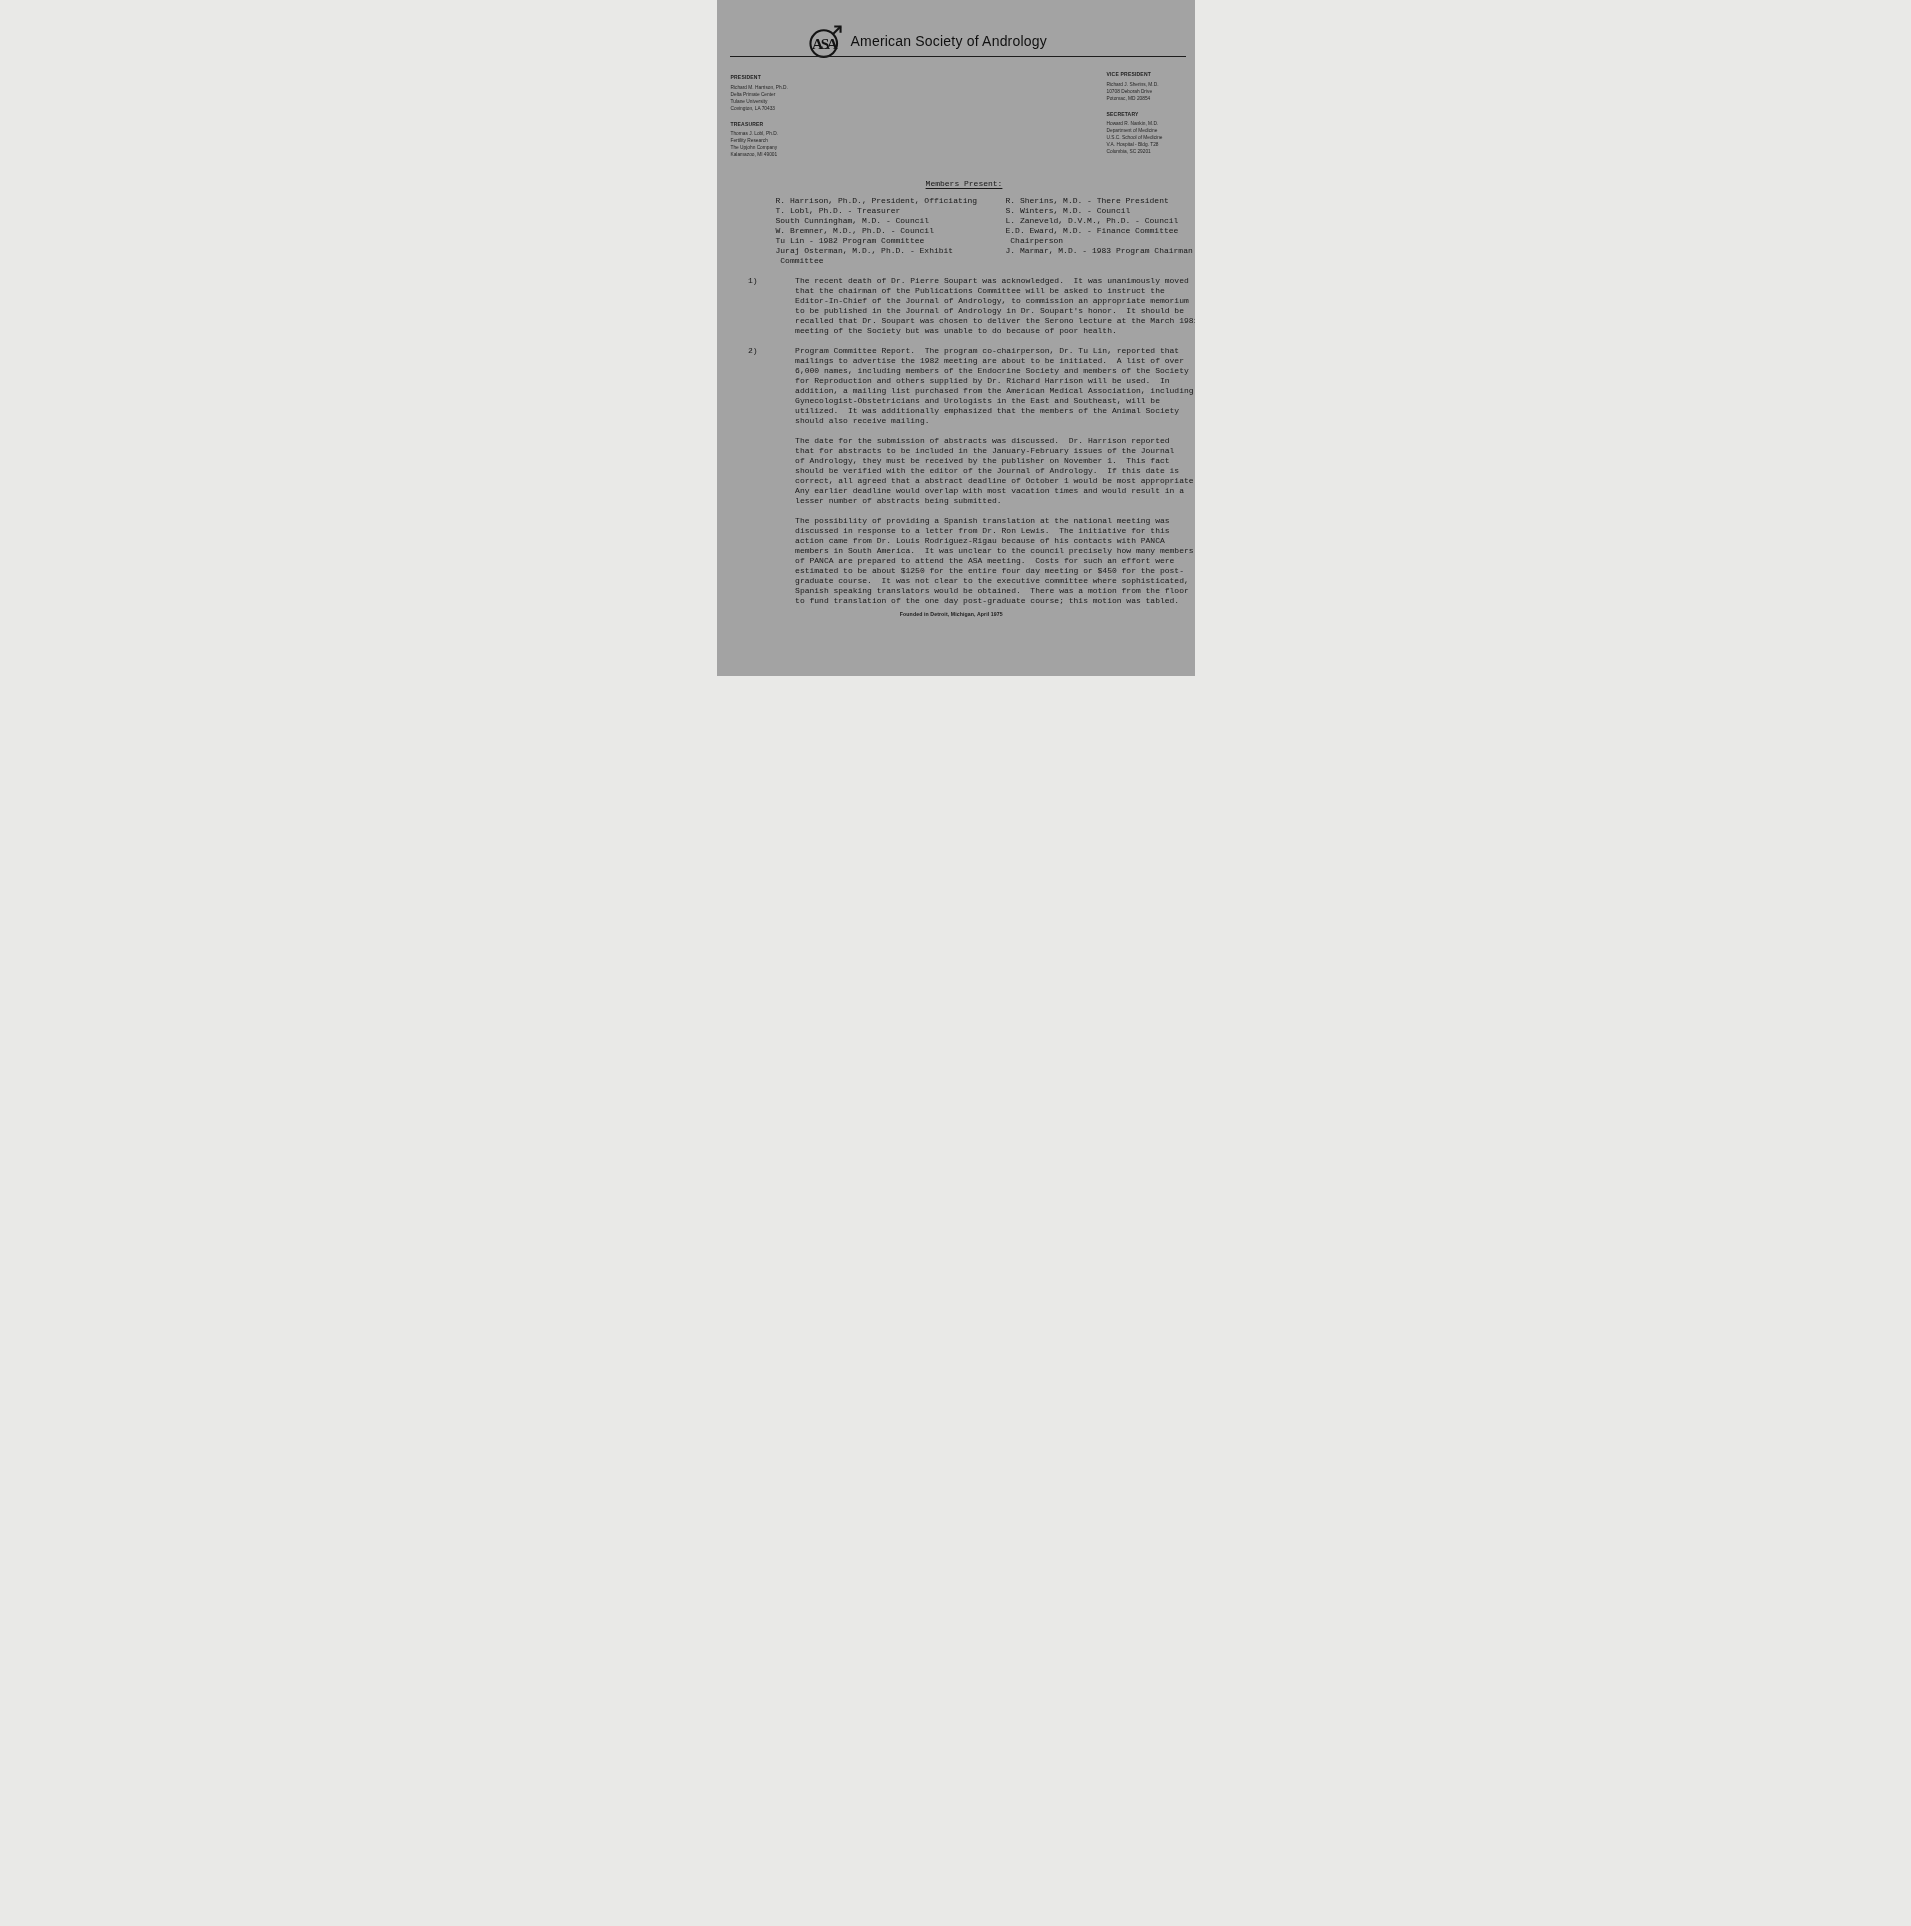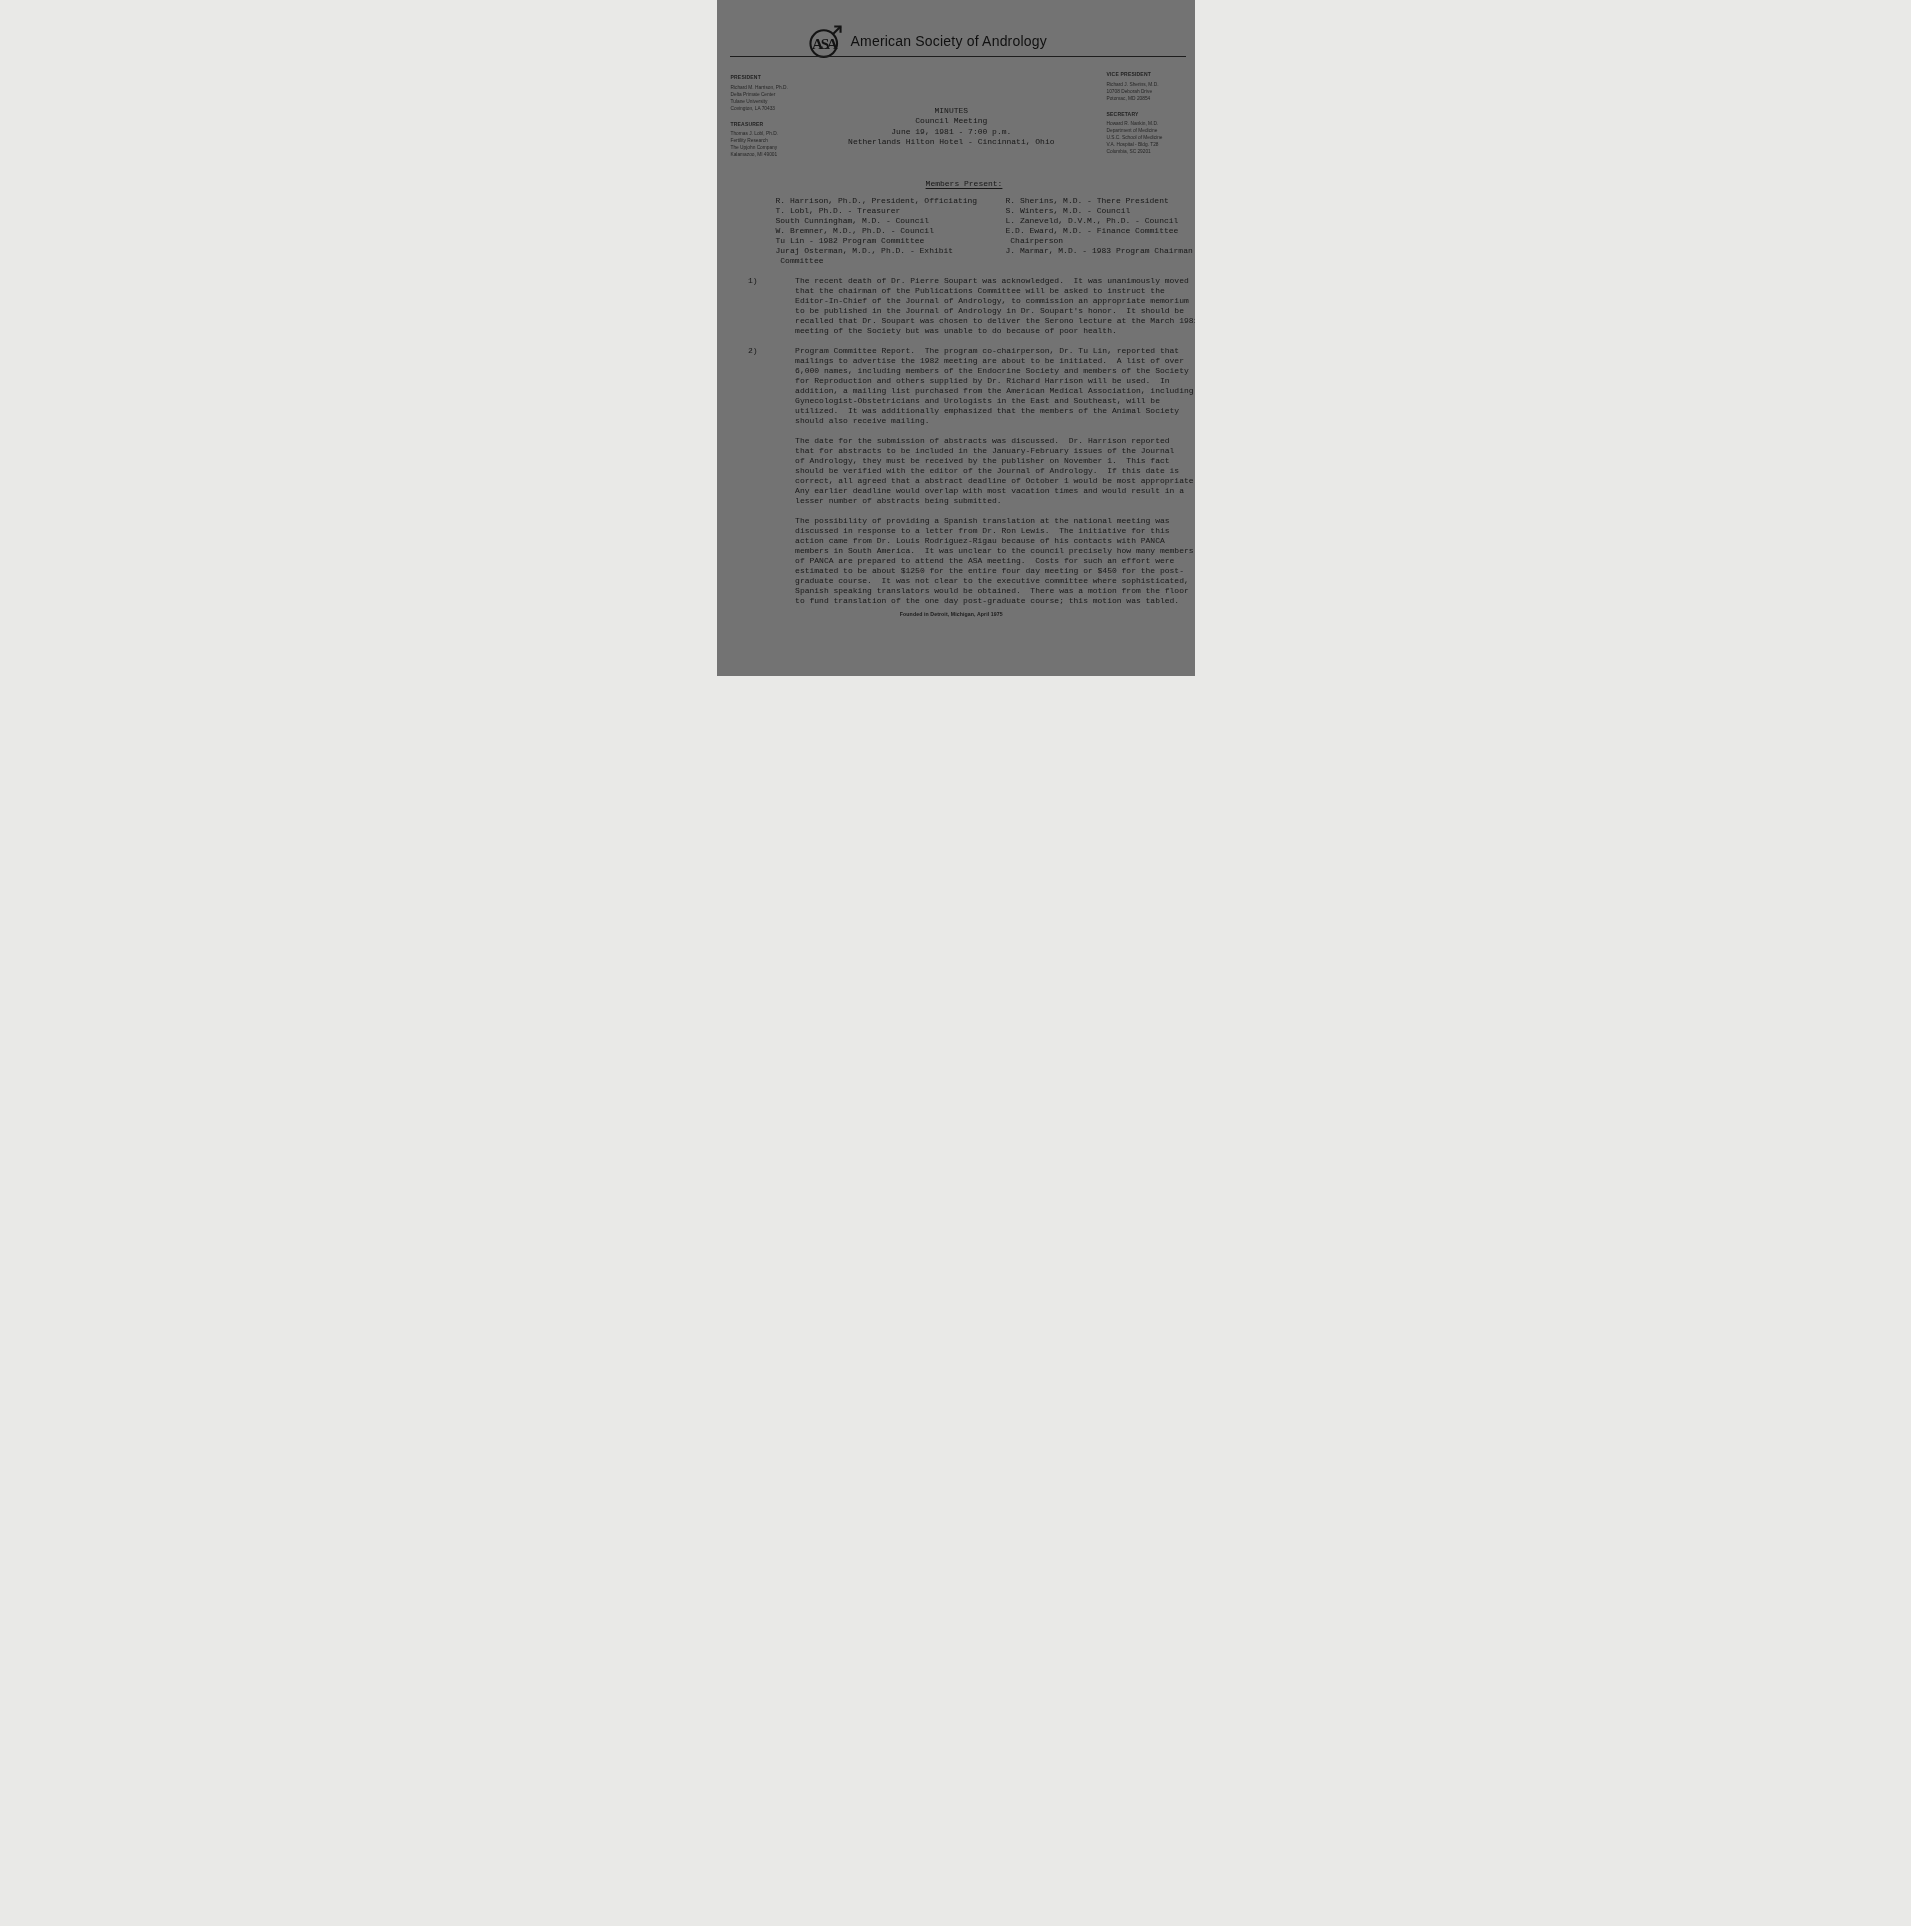"ASA" .page { background: #737373 -> #a3a3a3 }
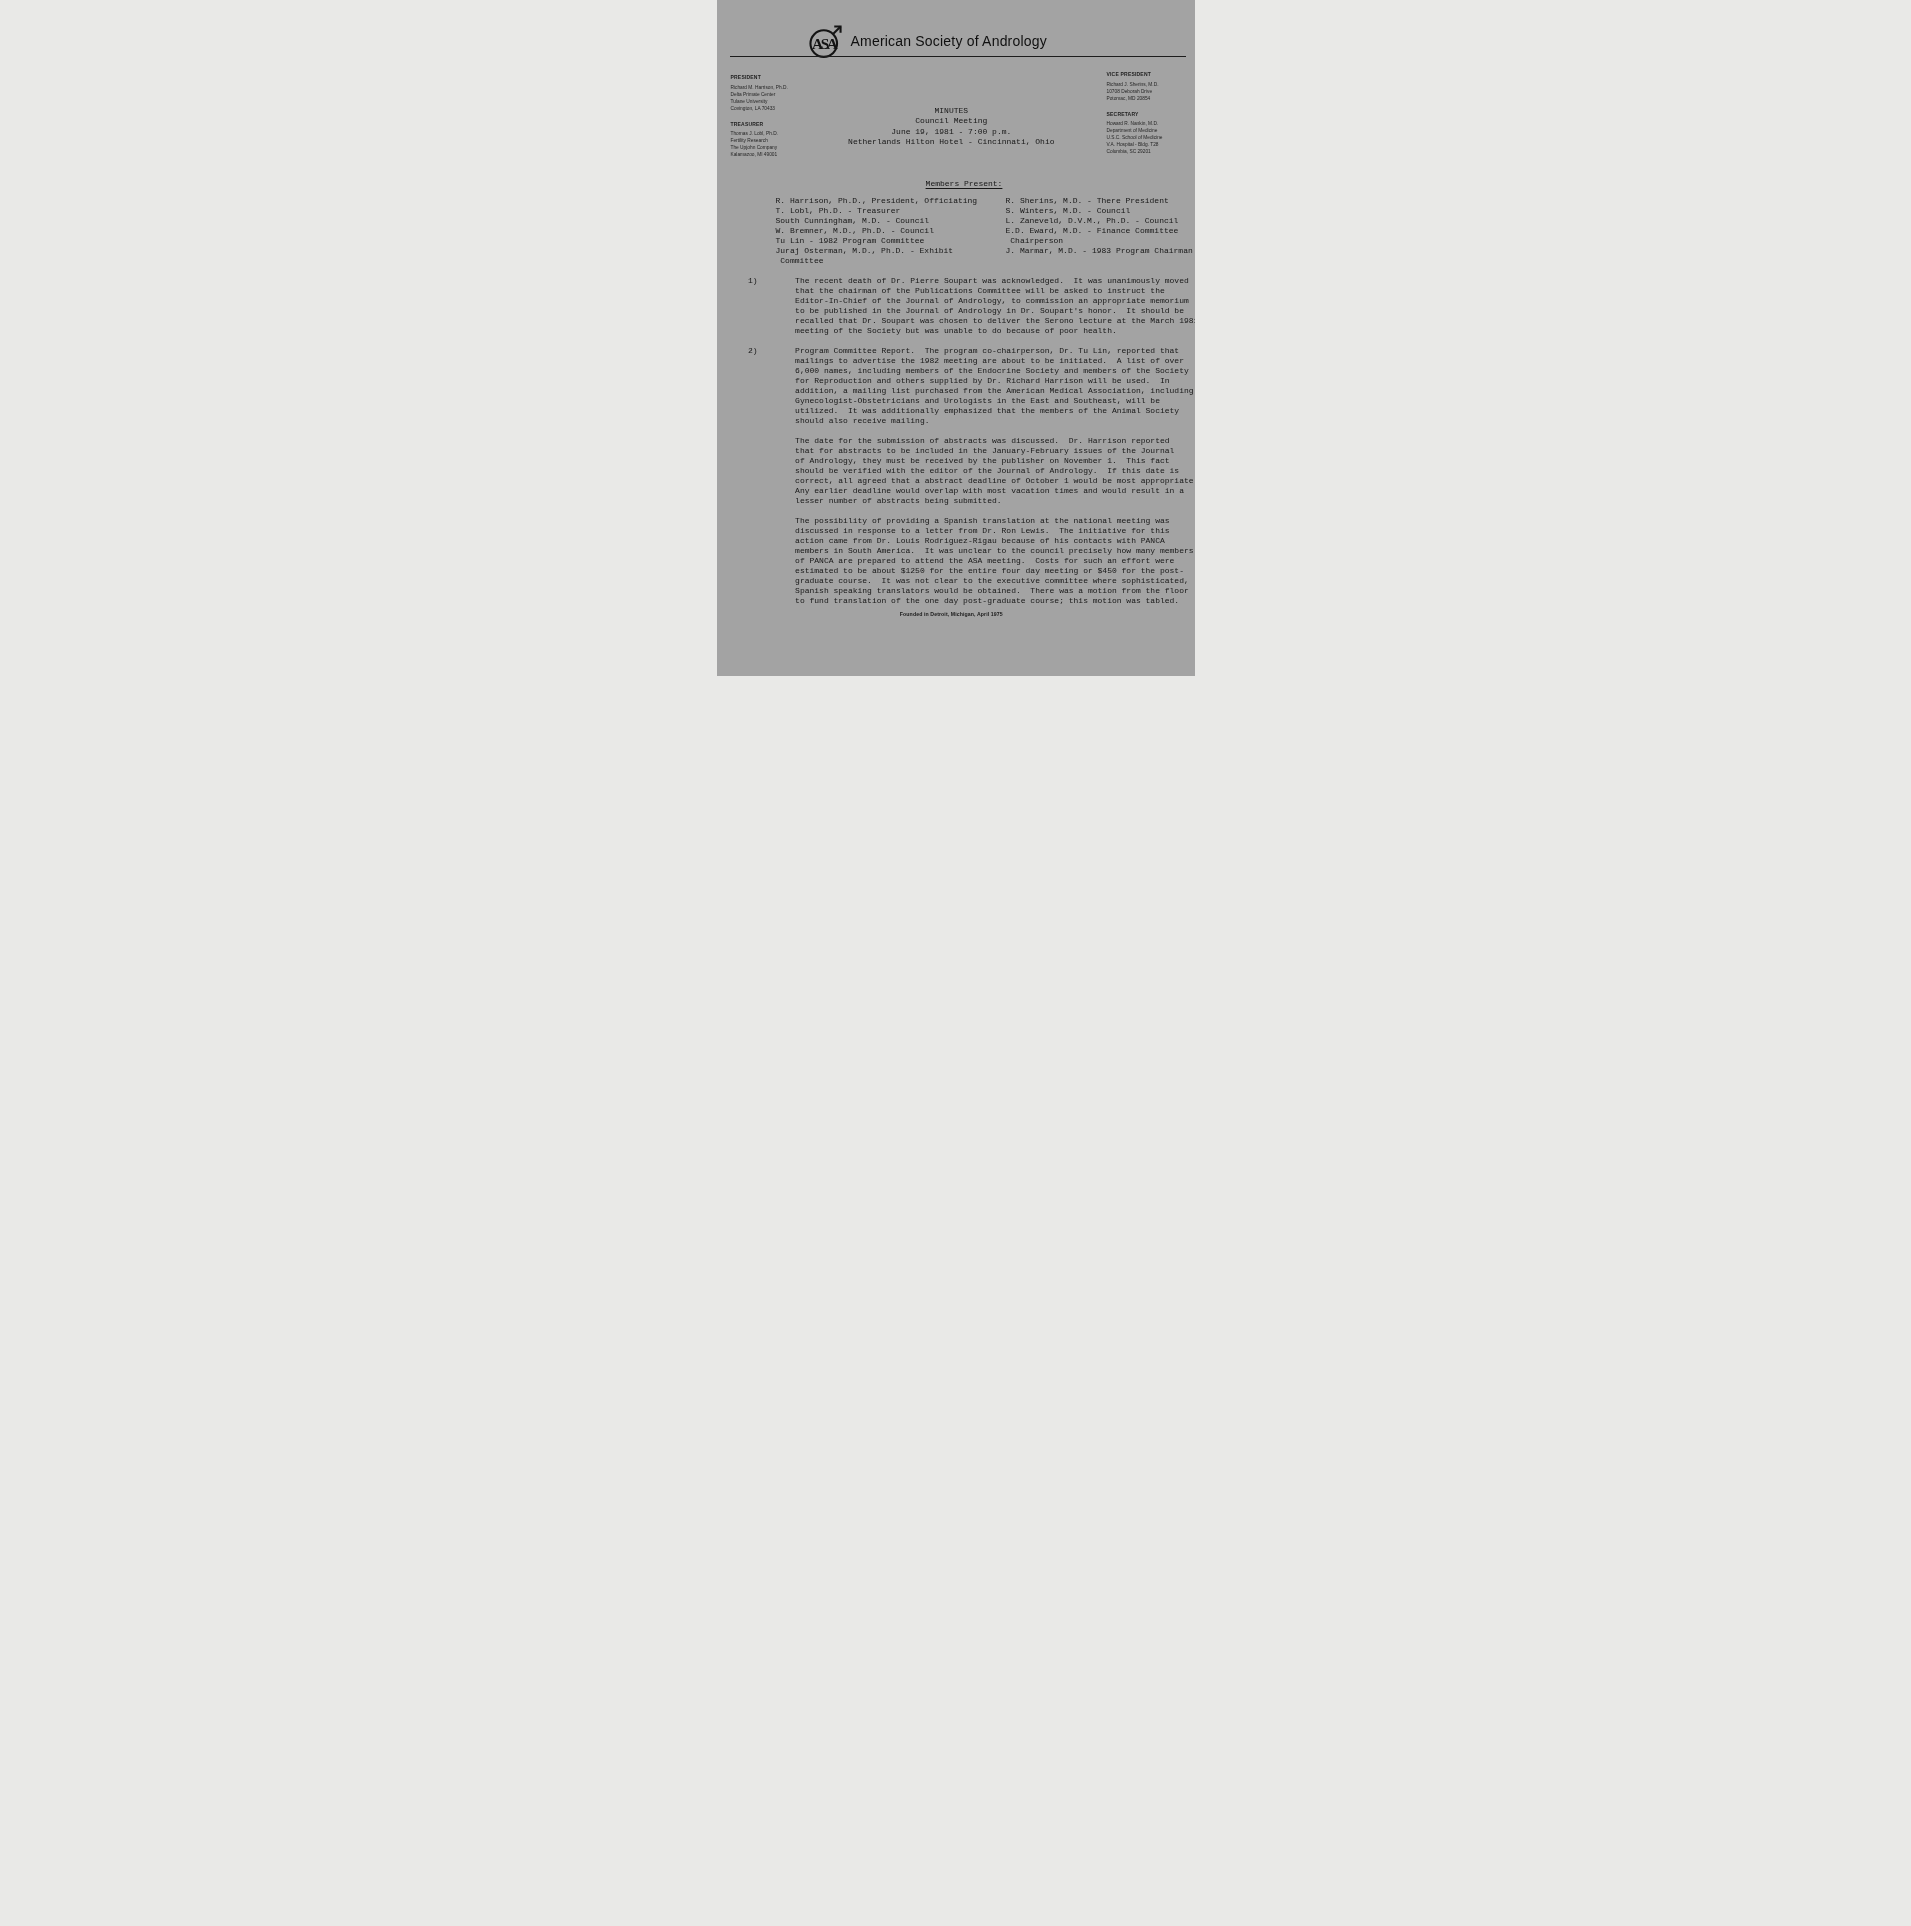"MINUTES" div.meeting-block { html: <div> <div>MINUTES</div> <div>Council Meeting</div> <div>June 19, 1981 - 7:00 p.m.</div> <div>Netherlands Hilton Hotel - Cincinnati, Ohio</div> </div> -> none }
